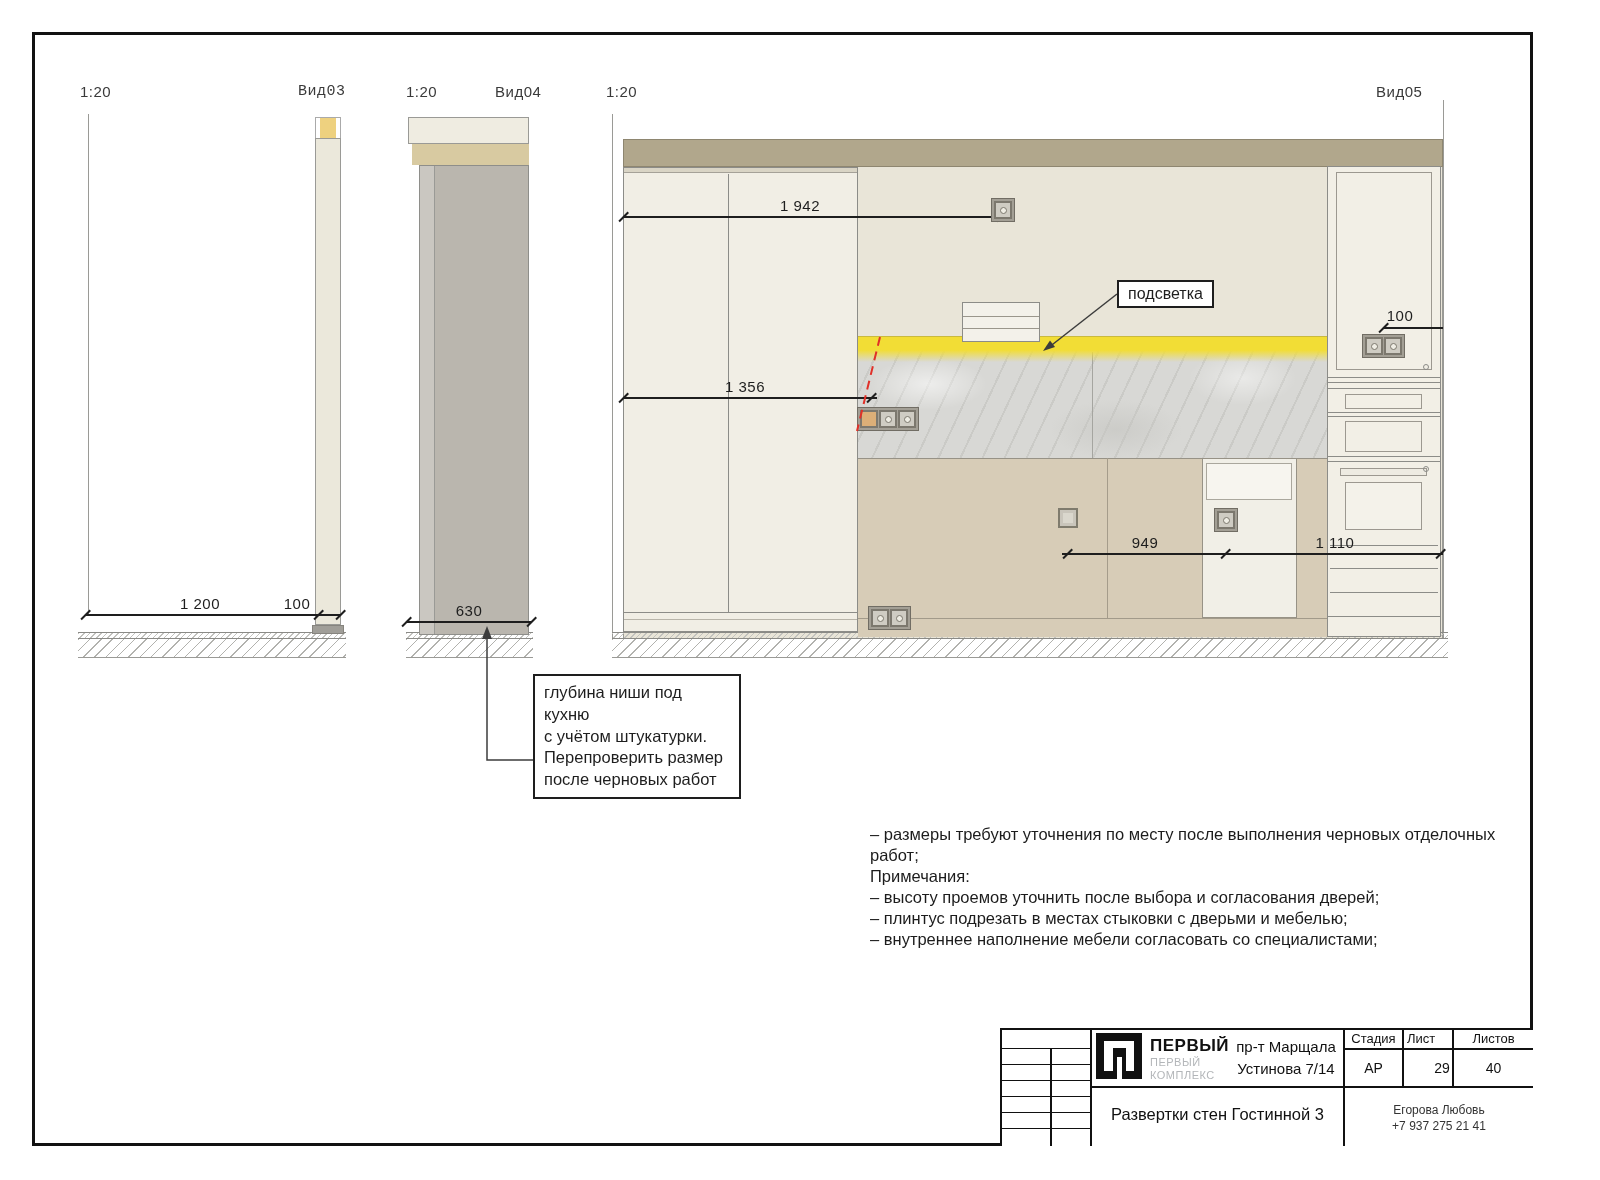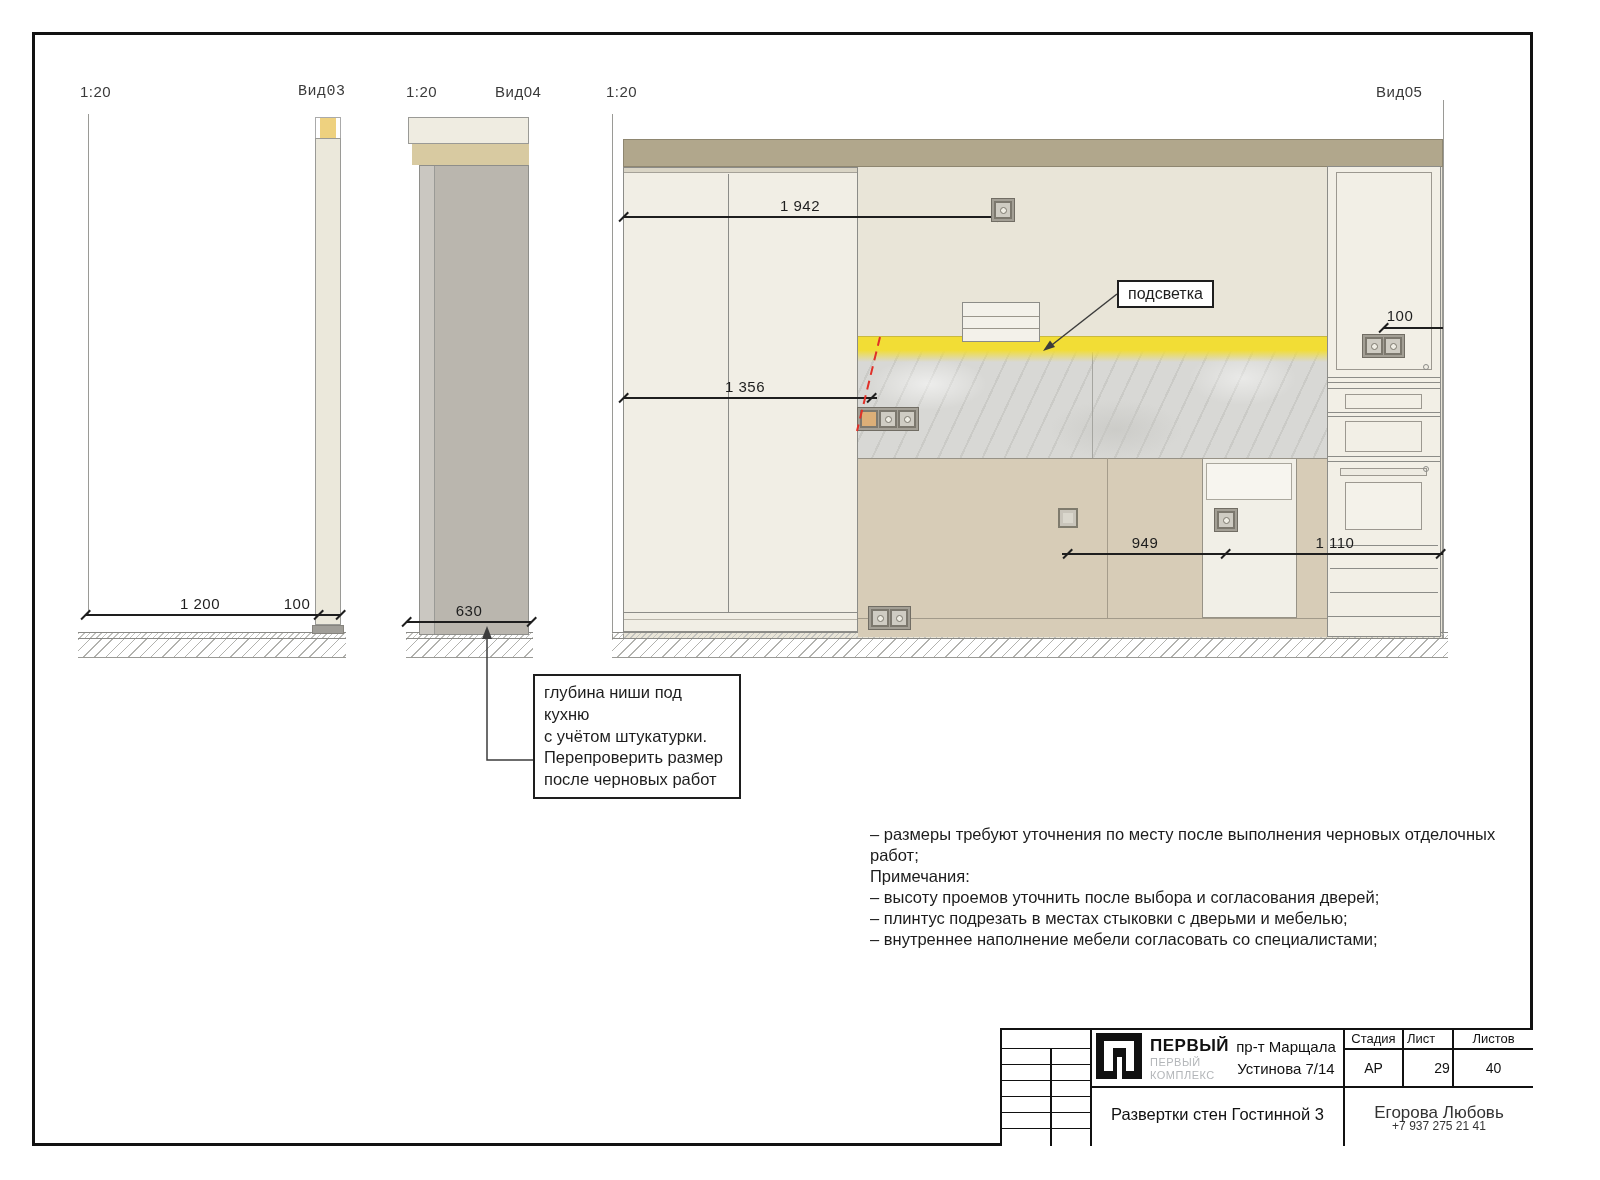"Егорова Любовь" div.abs { font-size: 17px -> 12px }
